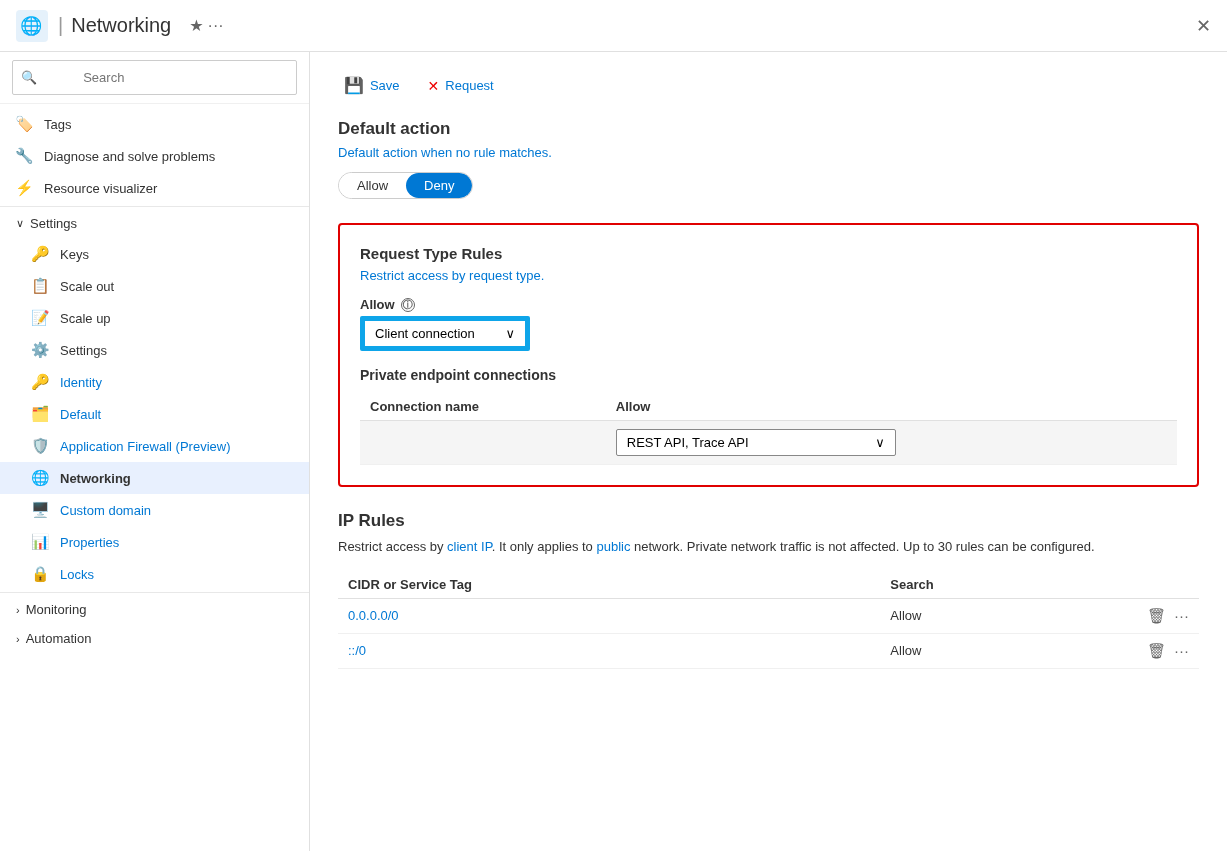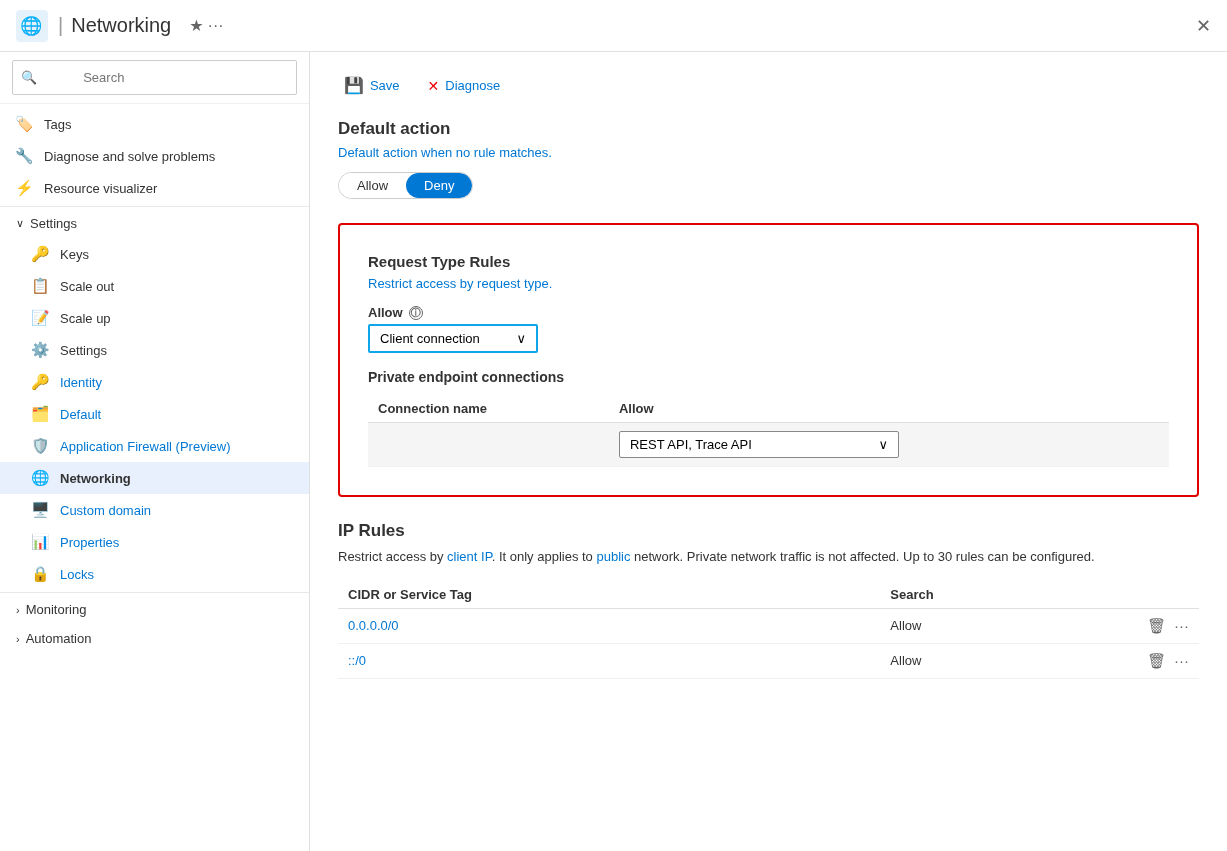"Diagnose" span { text: Diagnose -> Request }
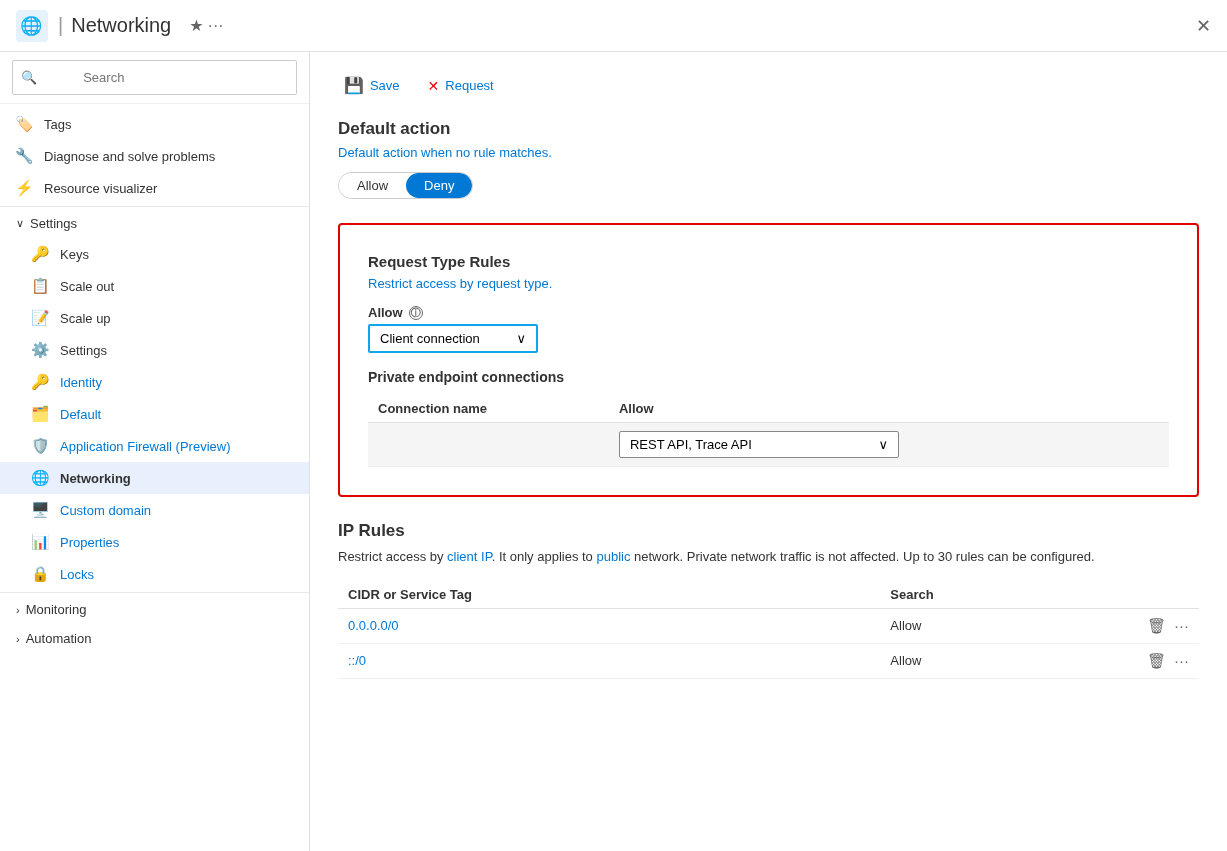"Request Type Rules" .red-box { padding: 28px -> 20px }
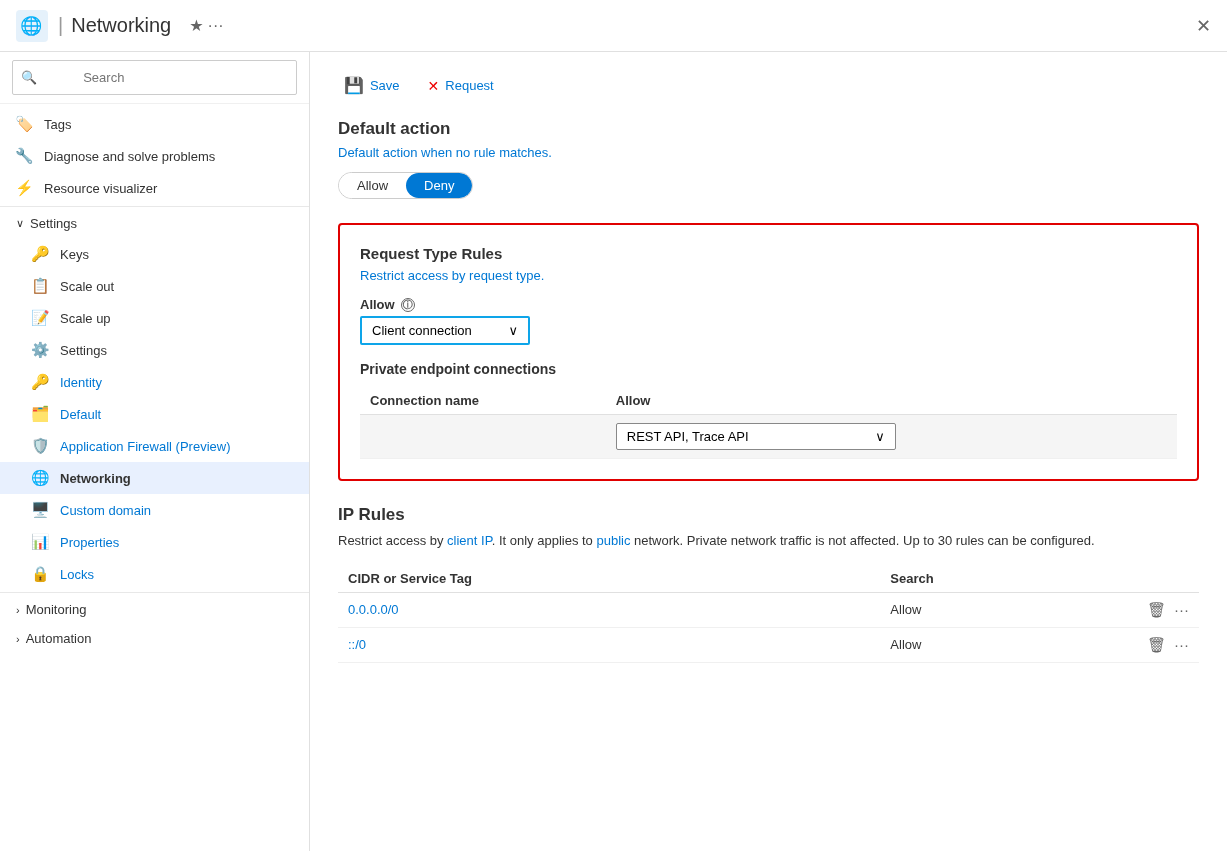"Client connection" .dropdown-btn { border: 2px solid #0ea5e9 -> 5px solid #0ea5e9 }
